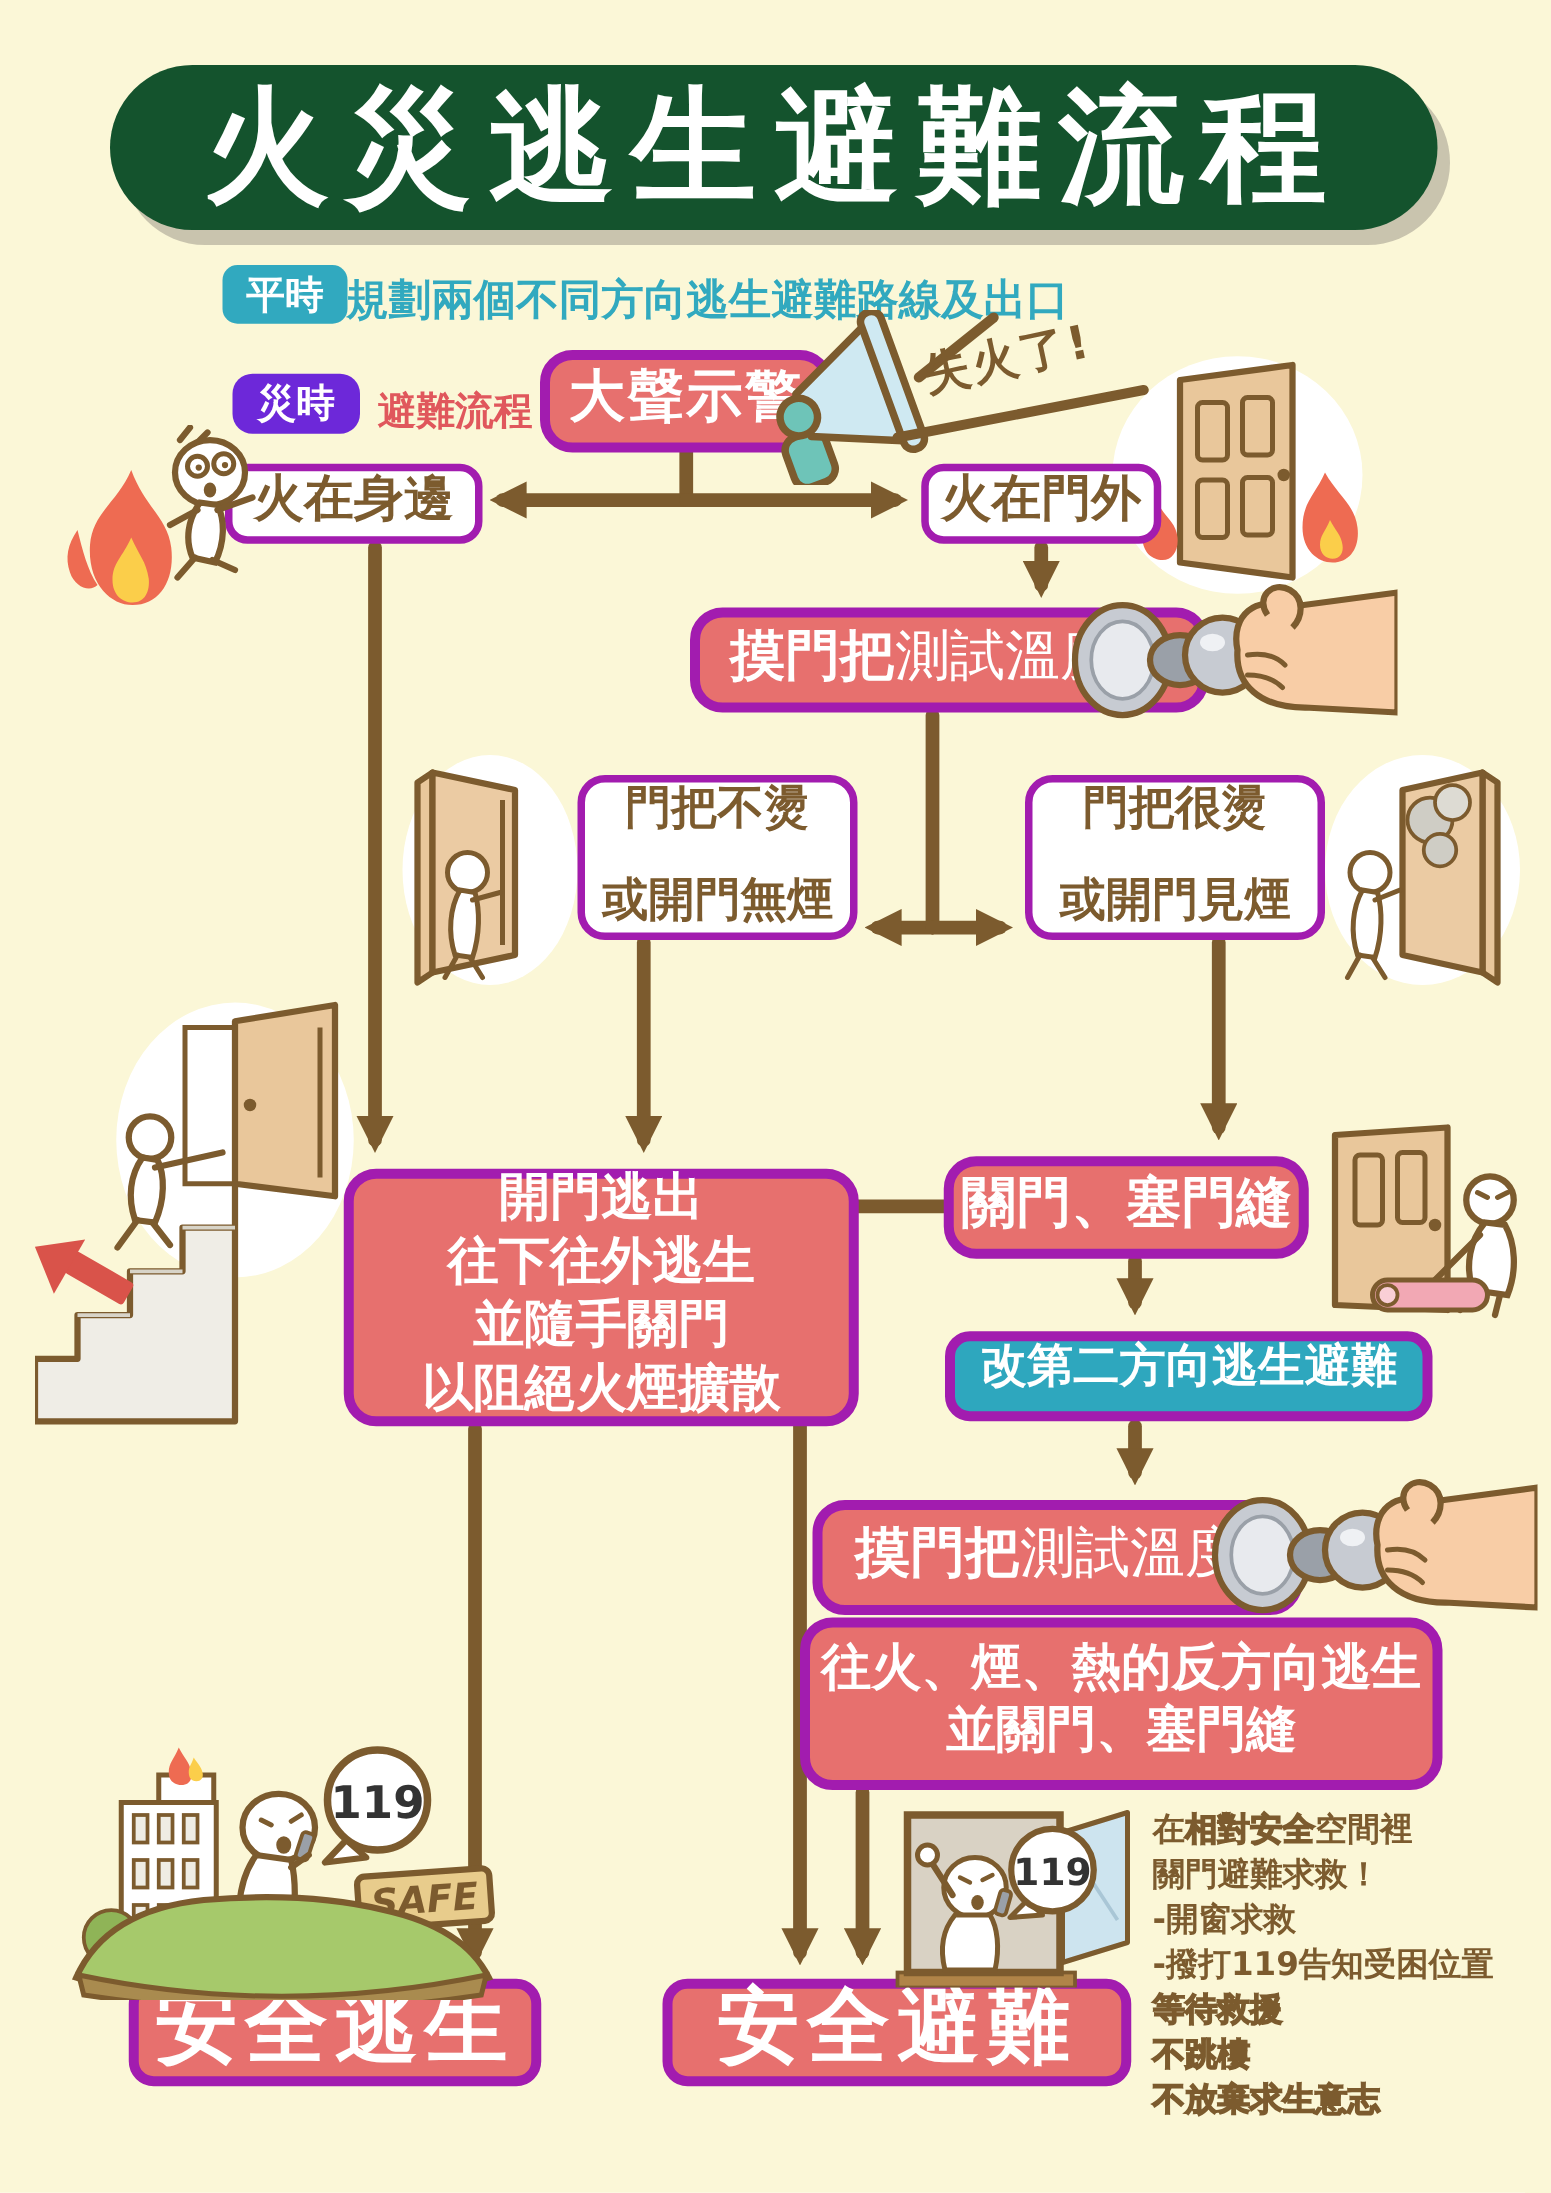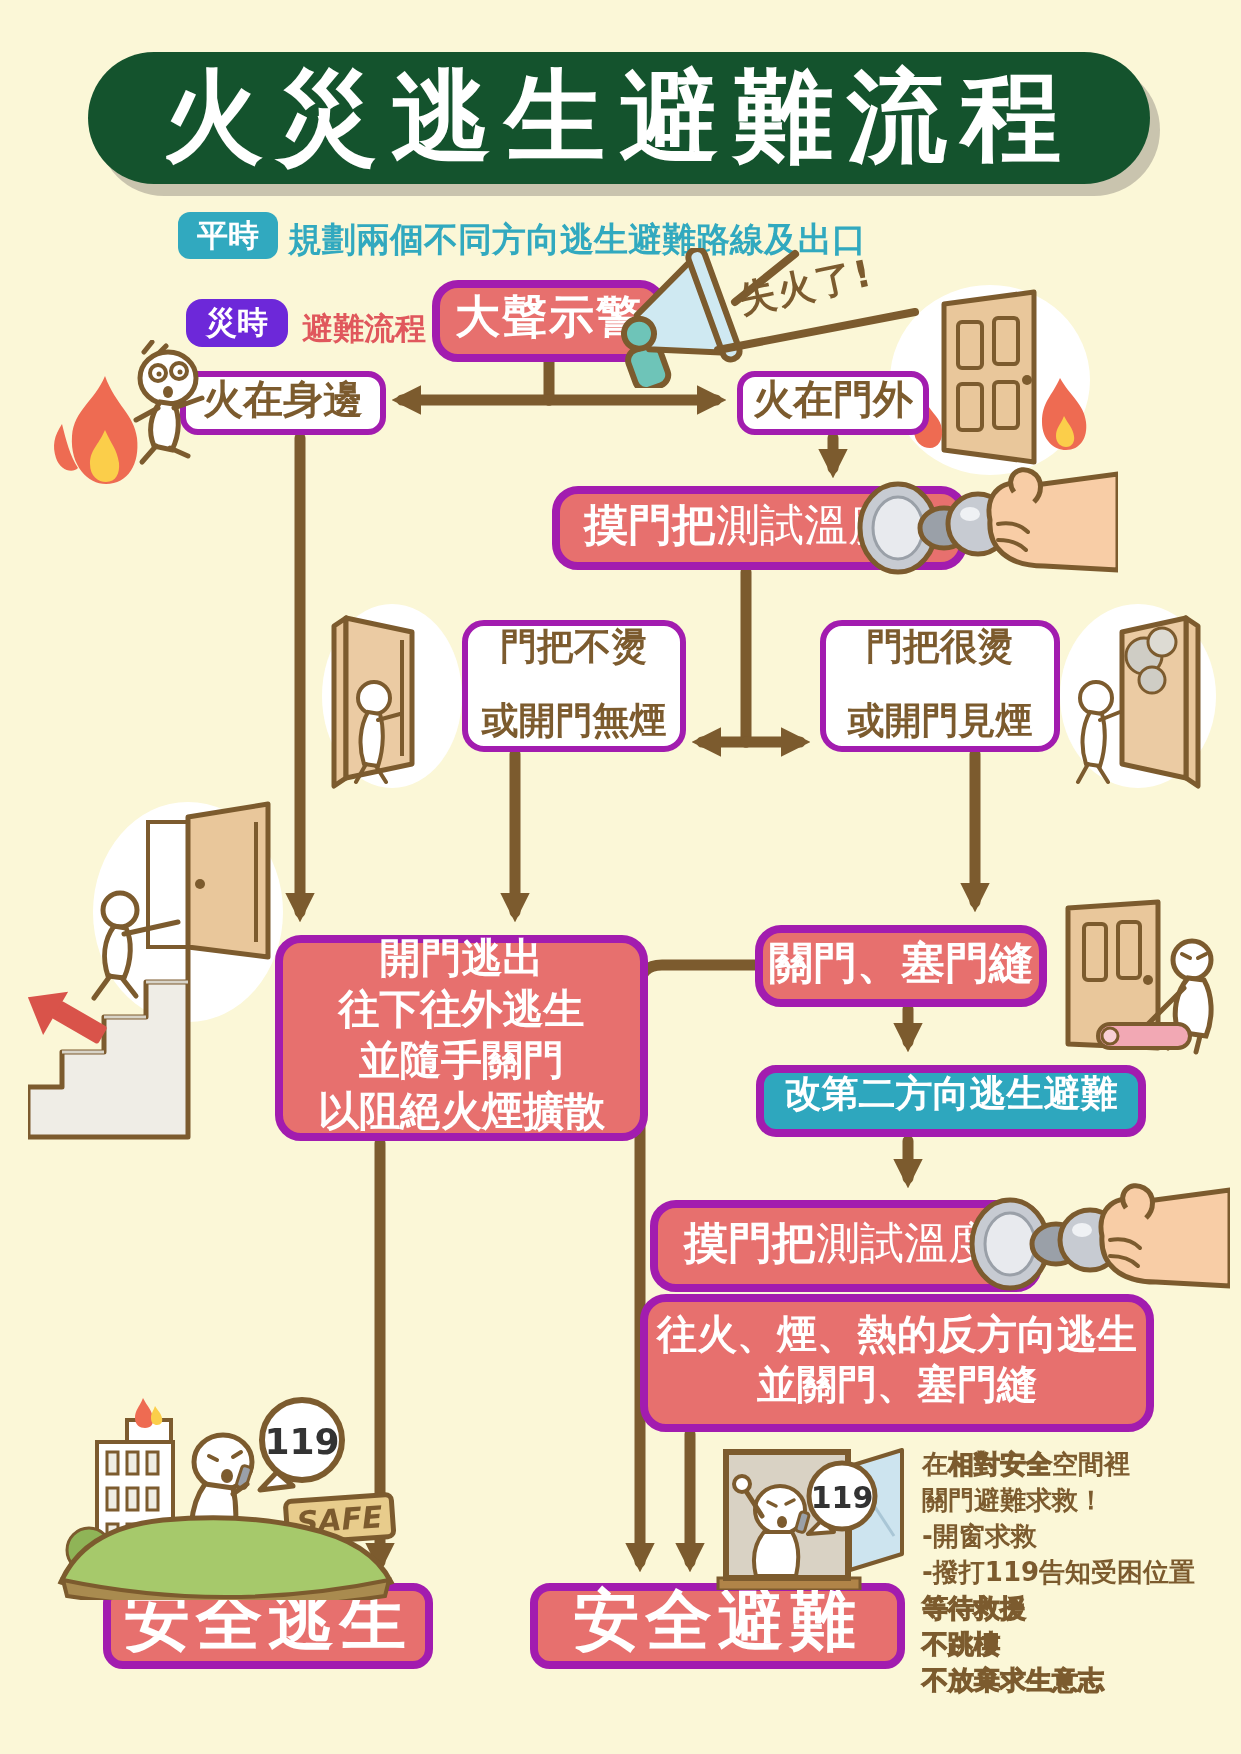"規劃兩個不同方向逃生避難路線及出口" div.abs { left: 288px -> 277px }
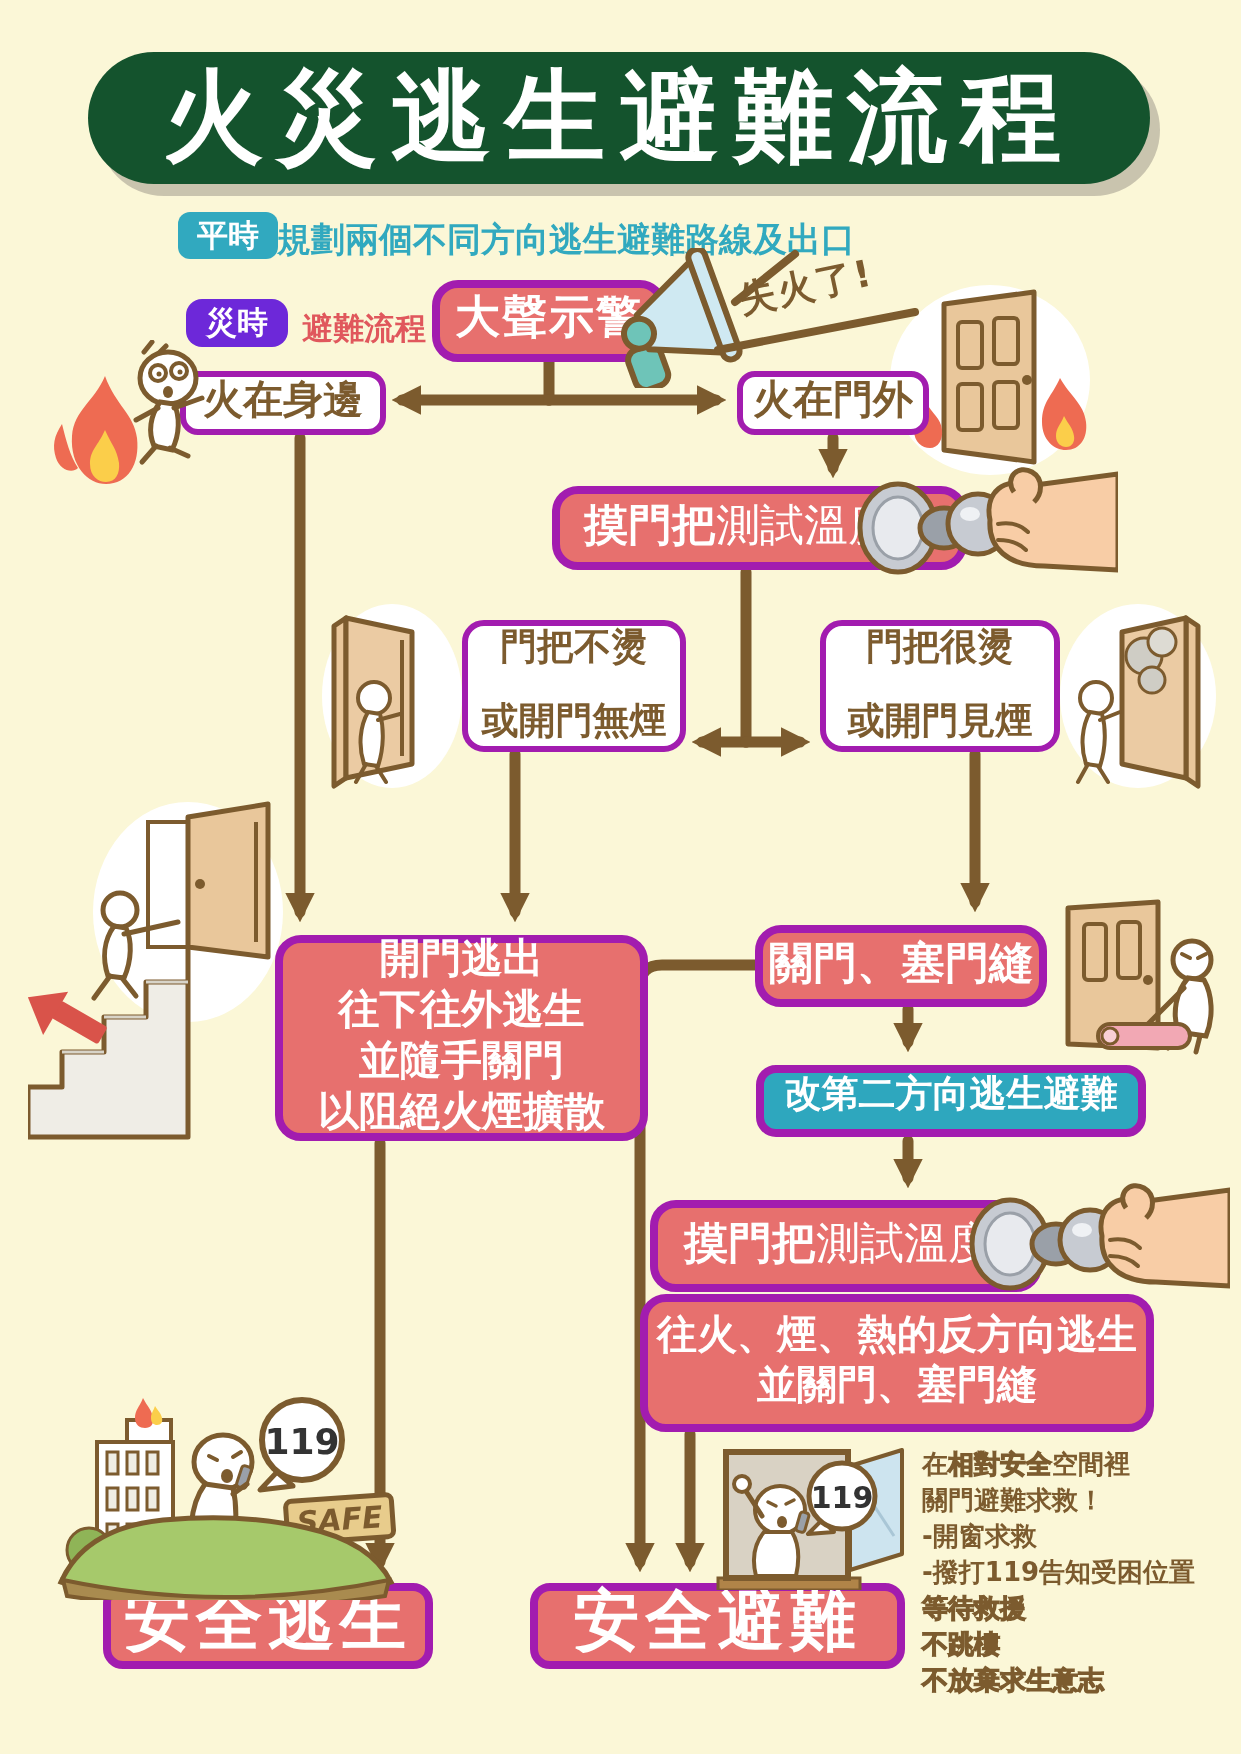"開門逃出" div.abs { width: 373px -> 412px }
